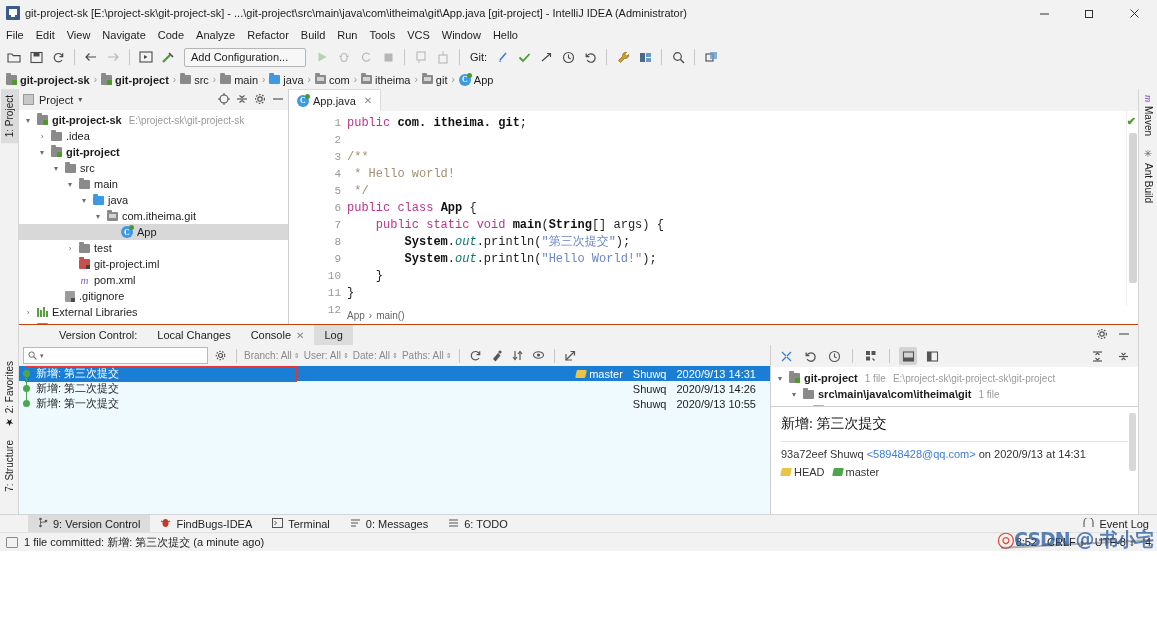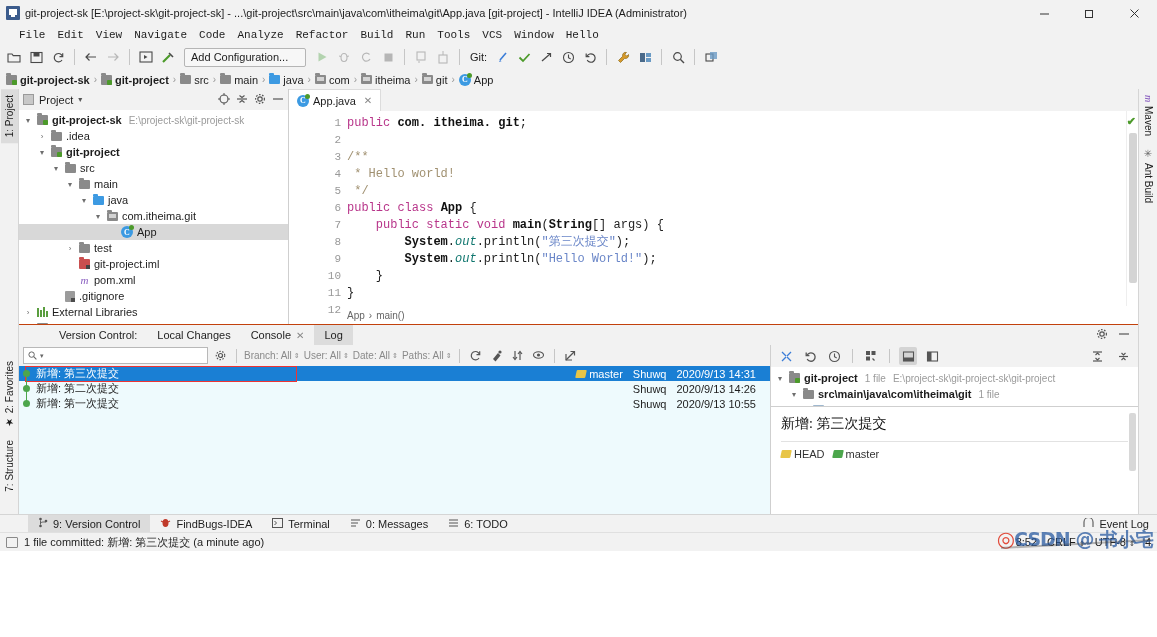"File" .menubar { font-family: Liberation Mono, monospace -> none; padding-left: 13px -> 0 }
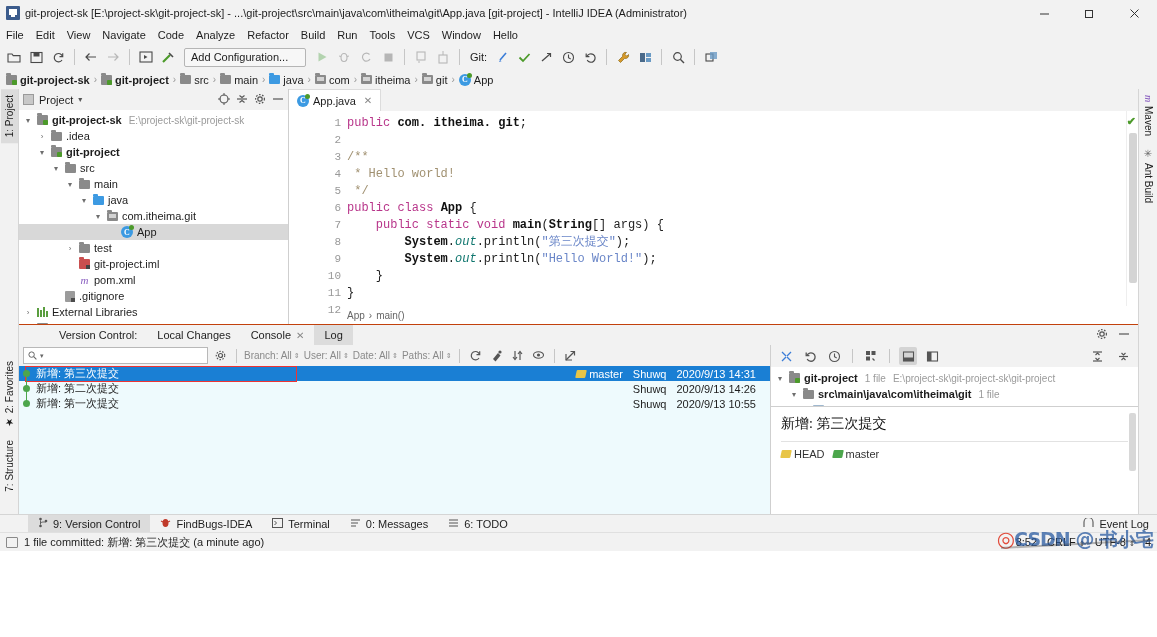"93a72eef Shuwq <58948428@qq.com> on" div.vd-meta { html: none -> <div> <span>93a72eef</span> <span>Shuwq</span> <span>&lt;58948428@qq.com&gt;</span> <span>on 2020/9/13 at 14:31</span> </div> }
